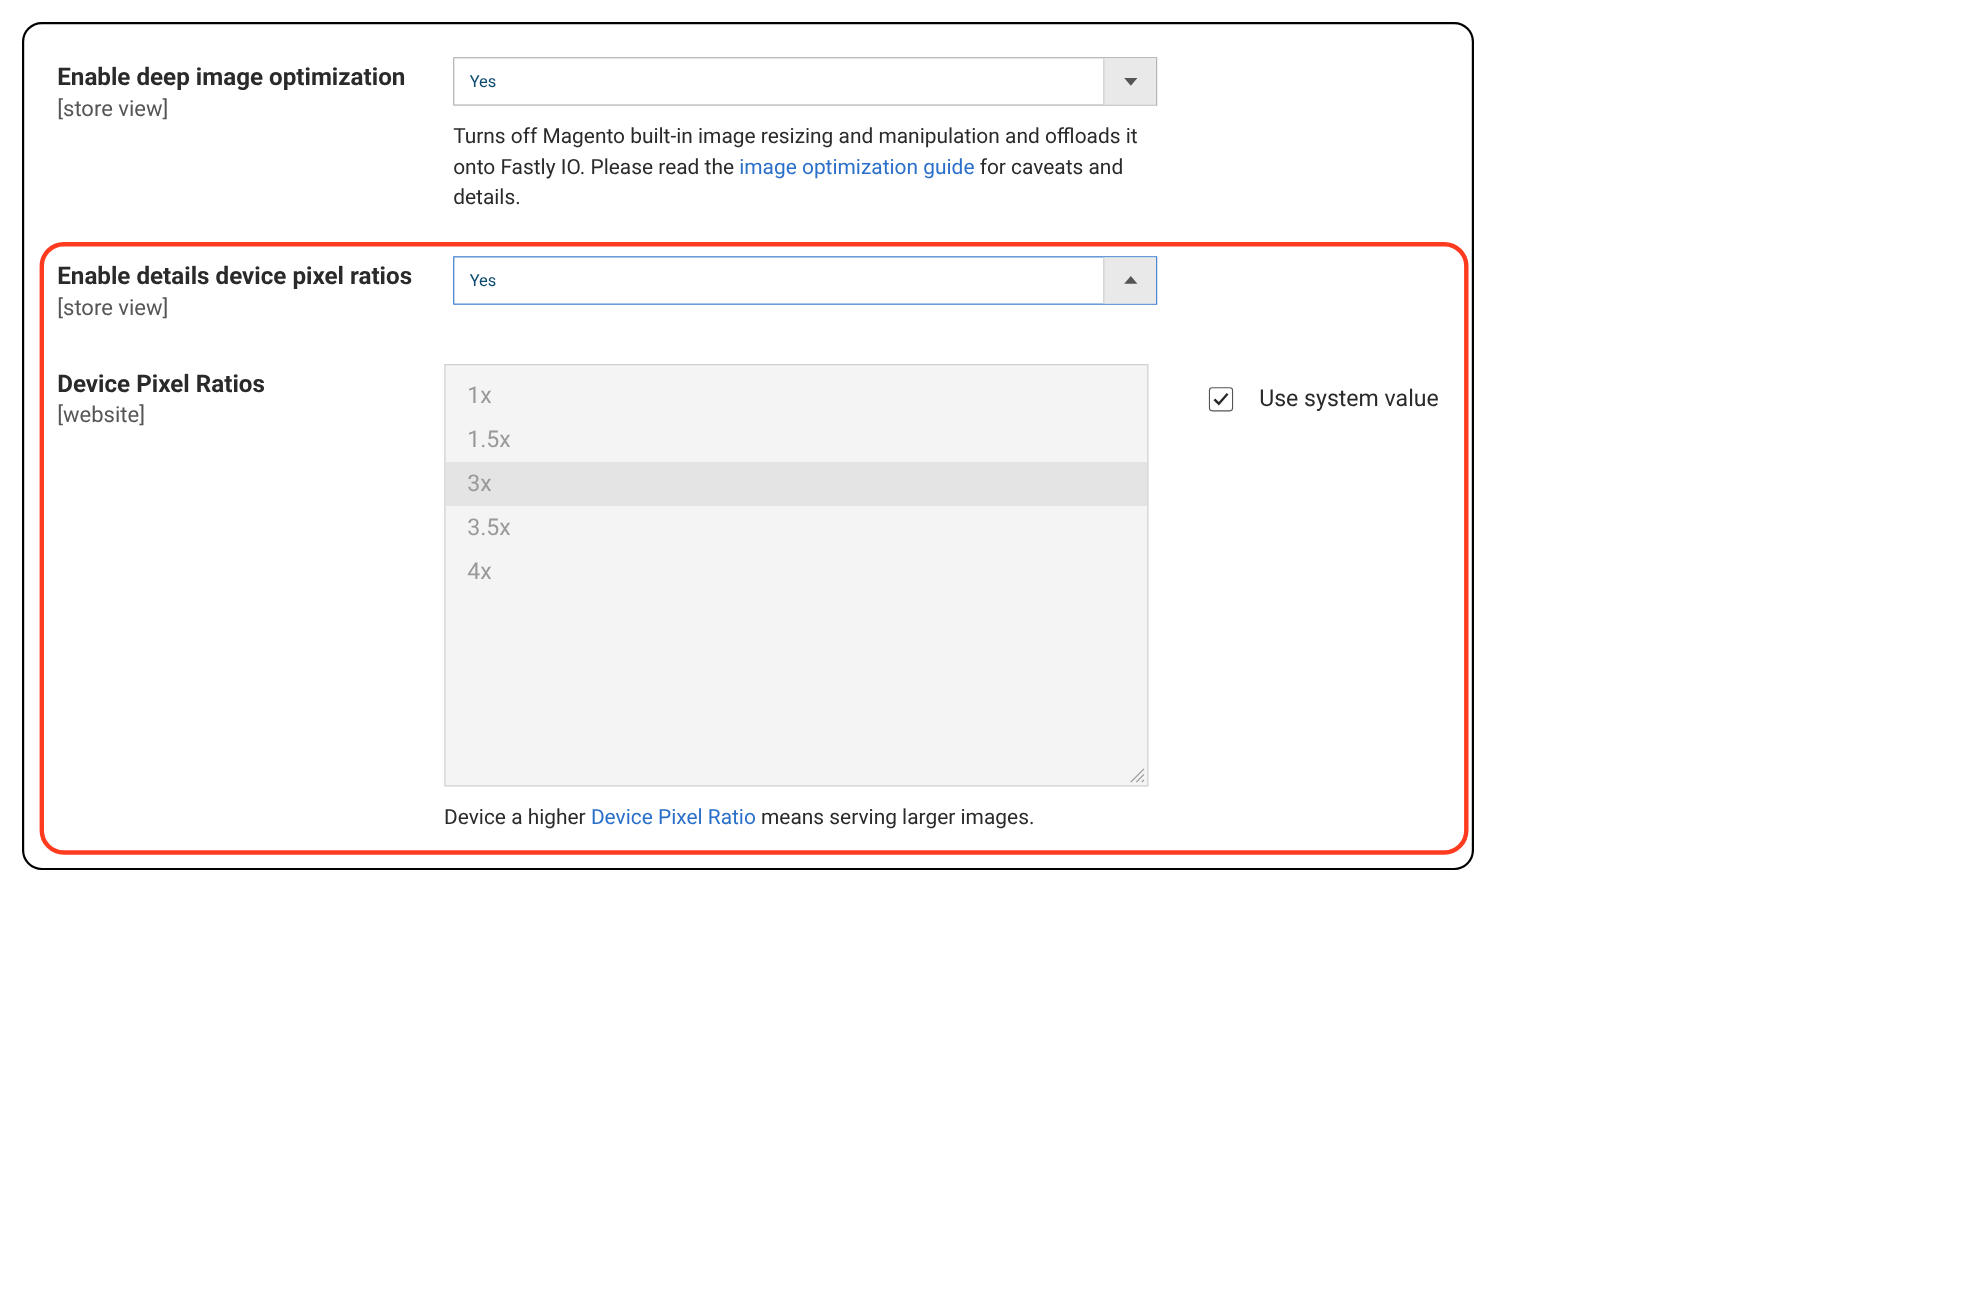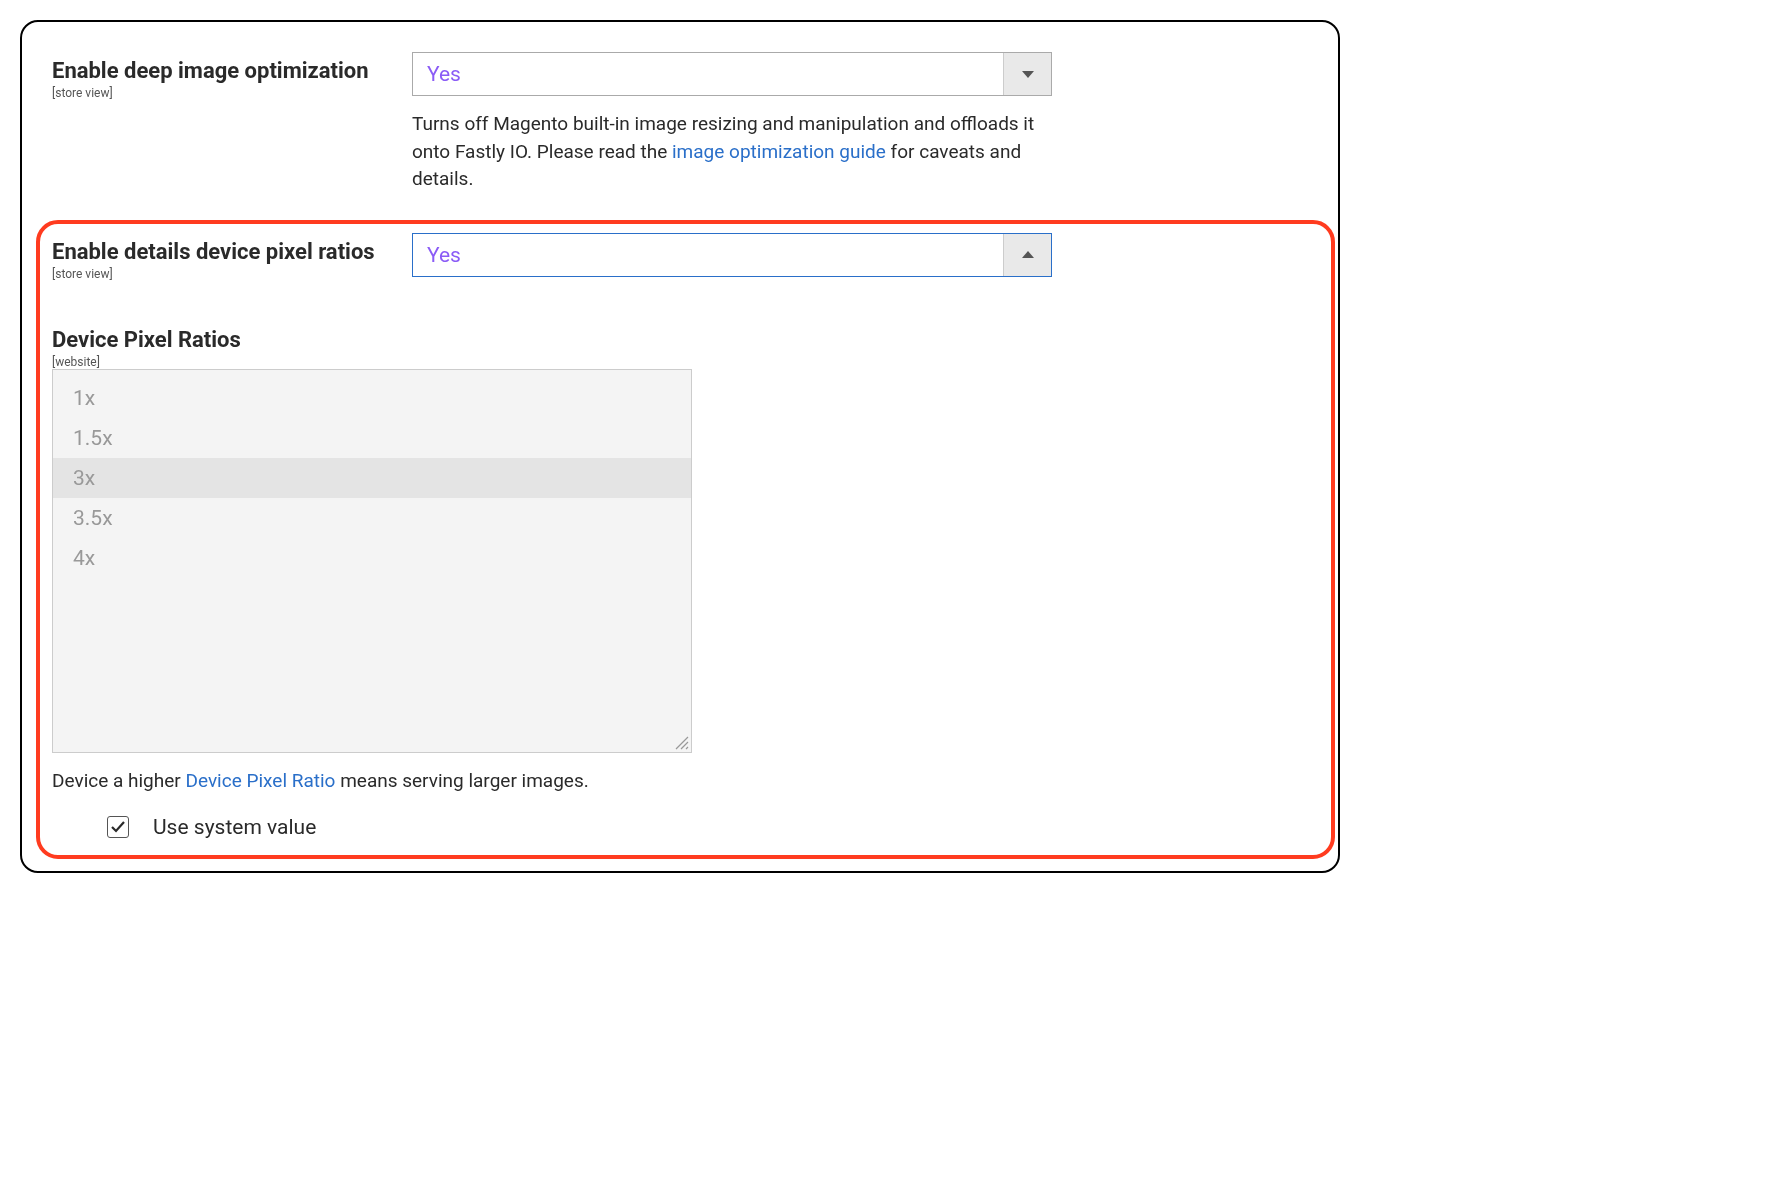"Yes" .select-value { color: #8b5cf6 -> #0c4a6e; font-size: 21px -> 15px }
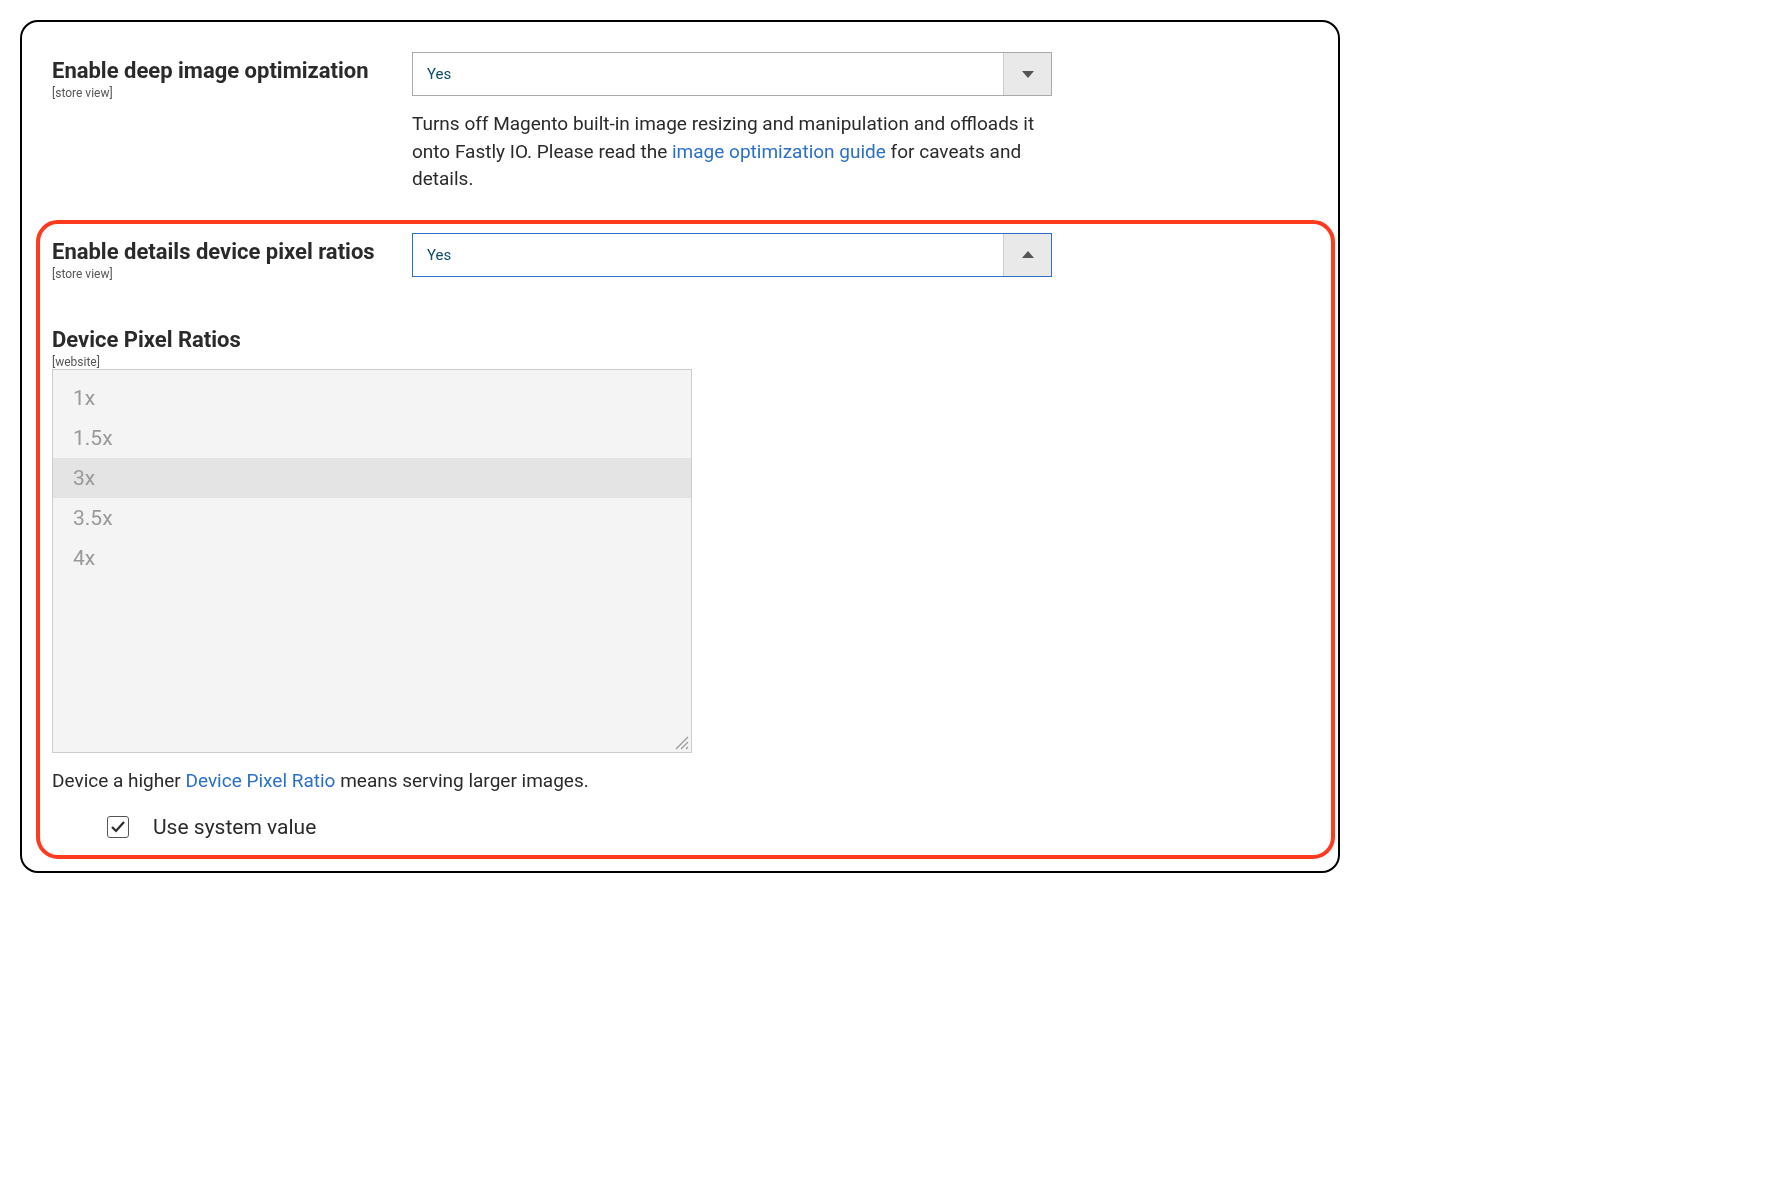"[store view]" .field-scope { font-size: 12px -> 20px }
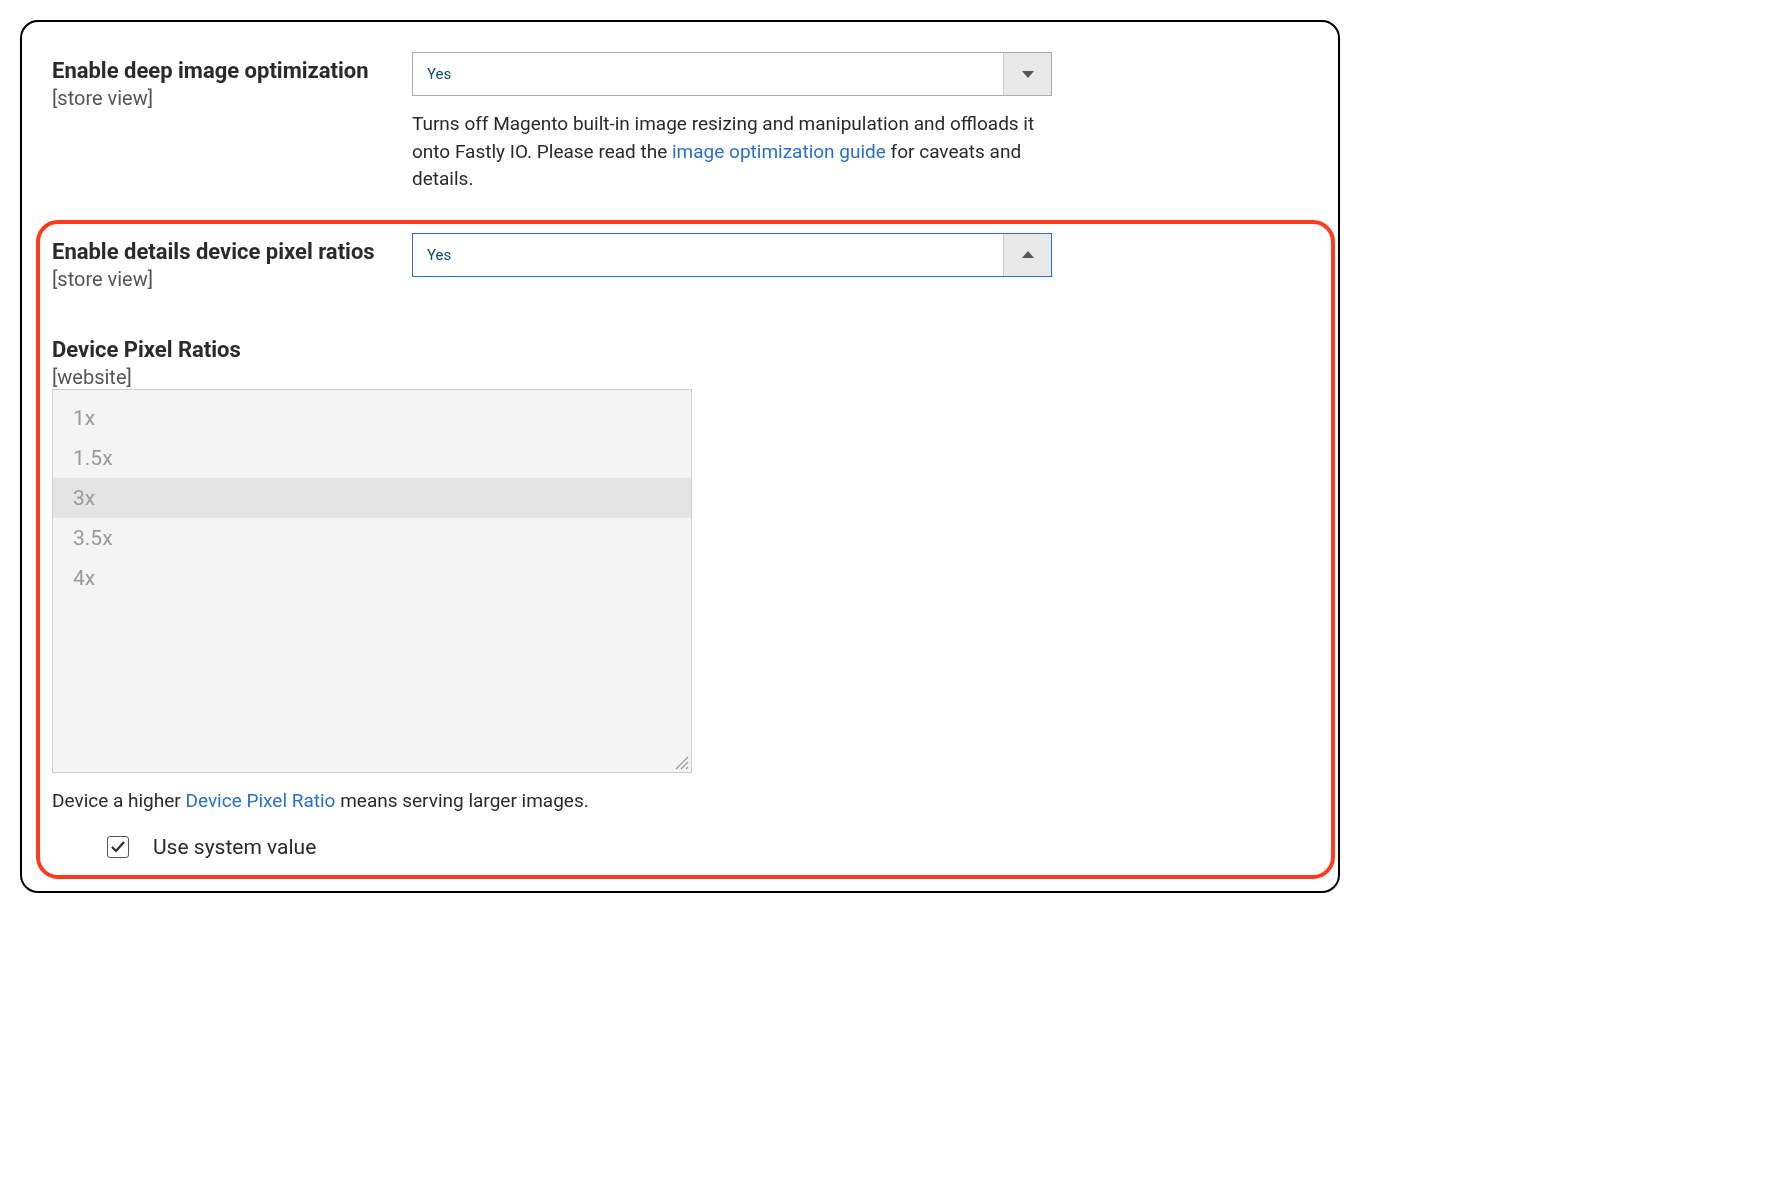"Device Pixel Ratios" .field-row.last { flex-direction: column -> none }
